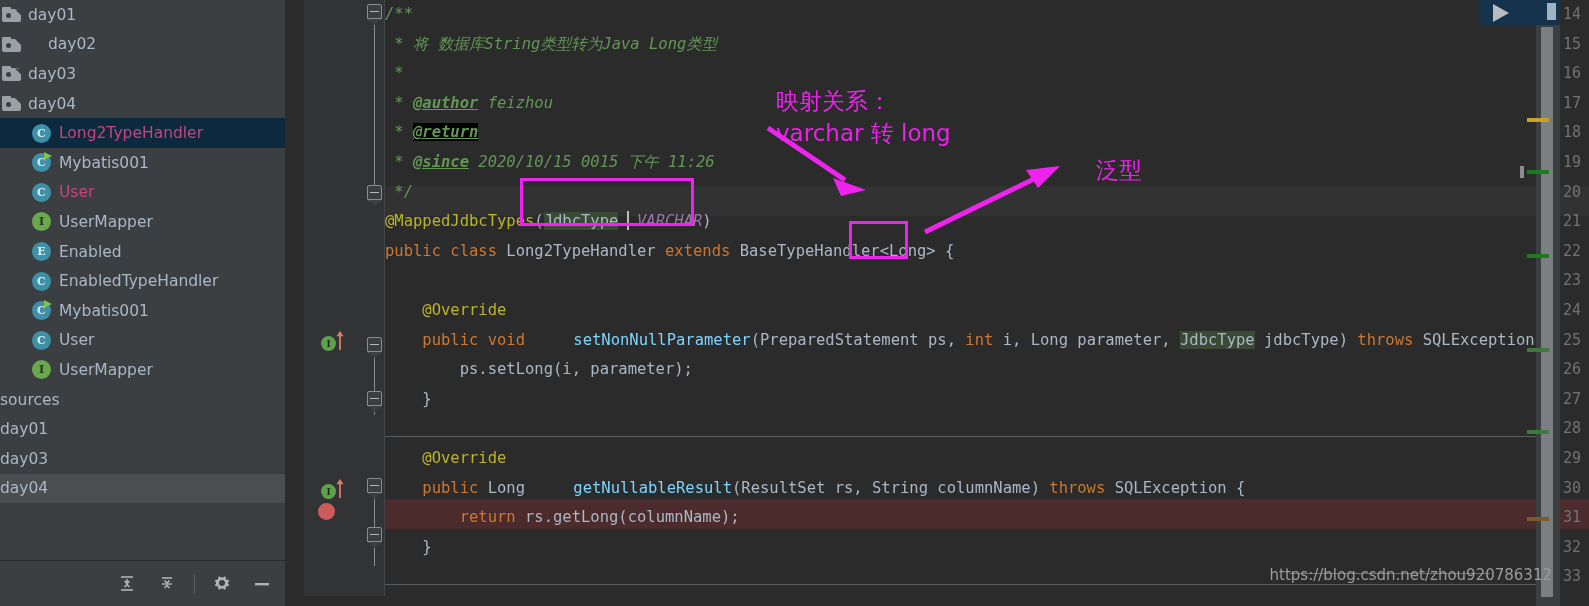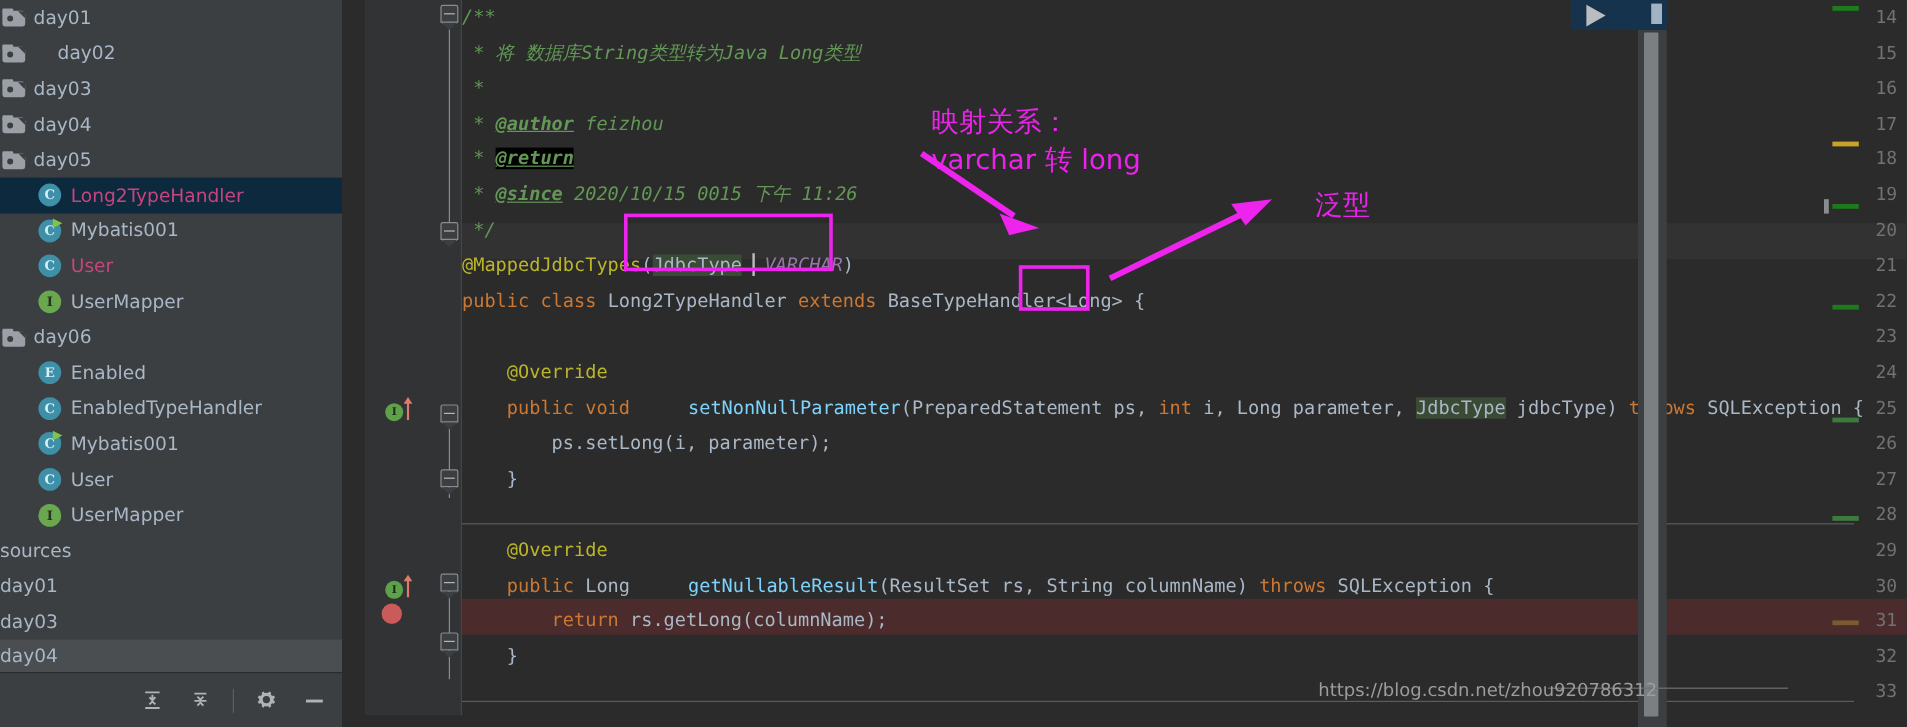"day01" #app { width: 1389px -> 1560px }
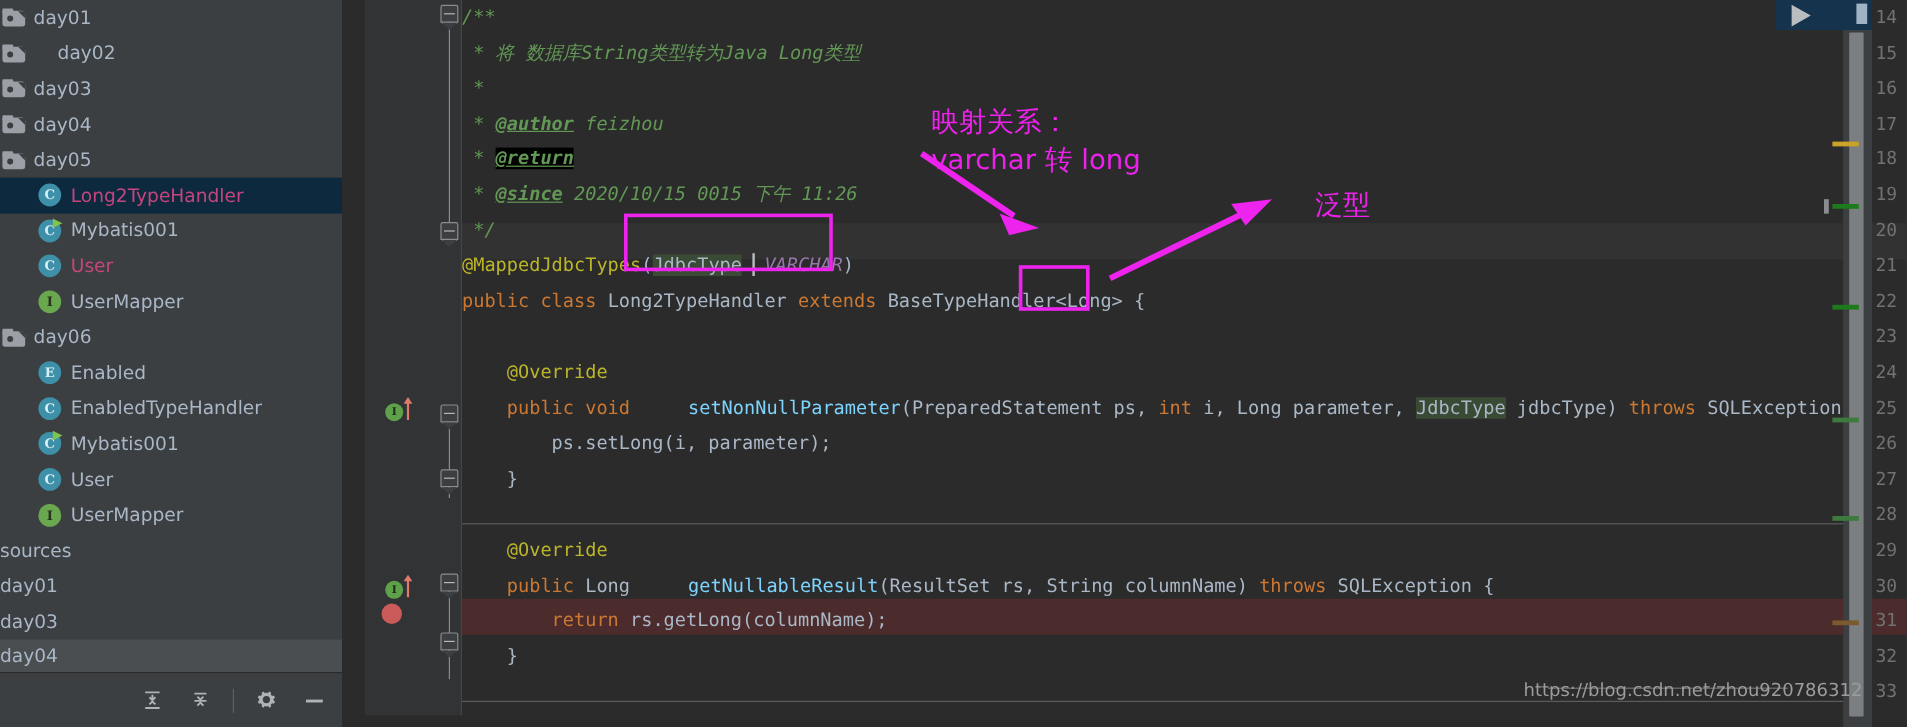"day05" div.trow { html: <div> <span> <span></span> <span></span> <span></span> <span></span> </span> <span>day05</span> </div> -> none }
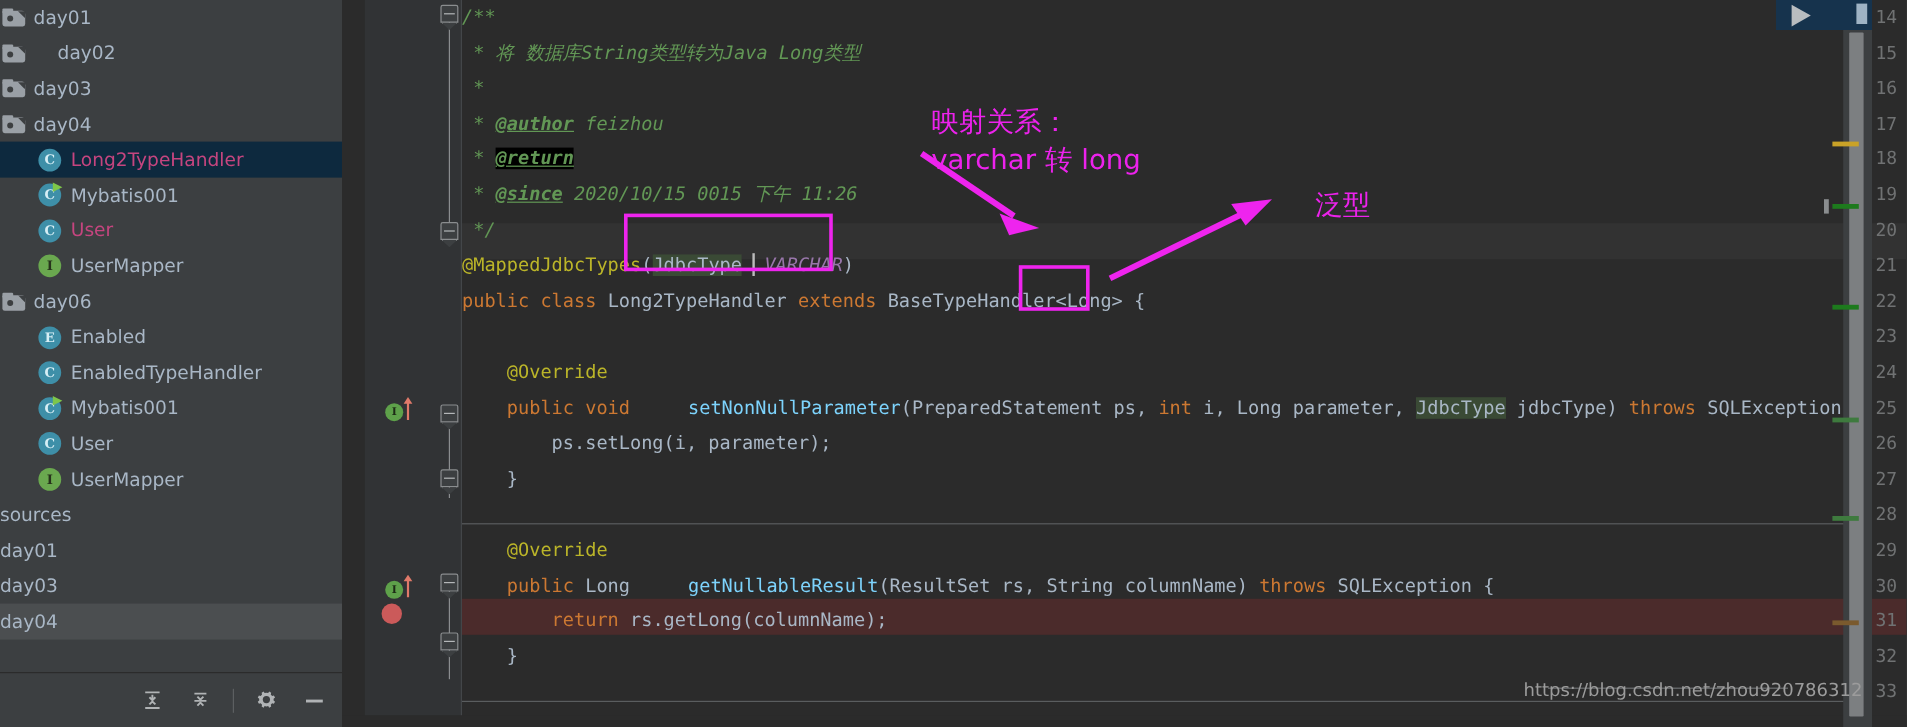"day06" div.trow { html: <div> <span> <span></span> <span></span> <span></span> <span></span> </span> <span>day06</span> </div> -> none }
